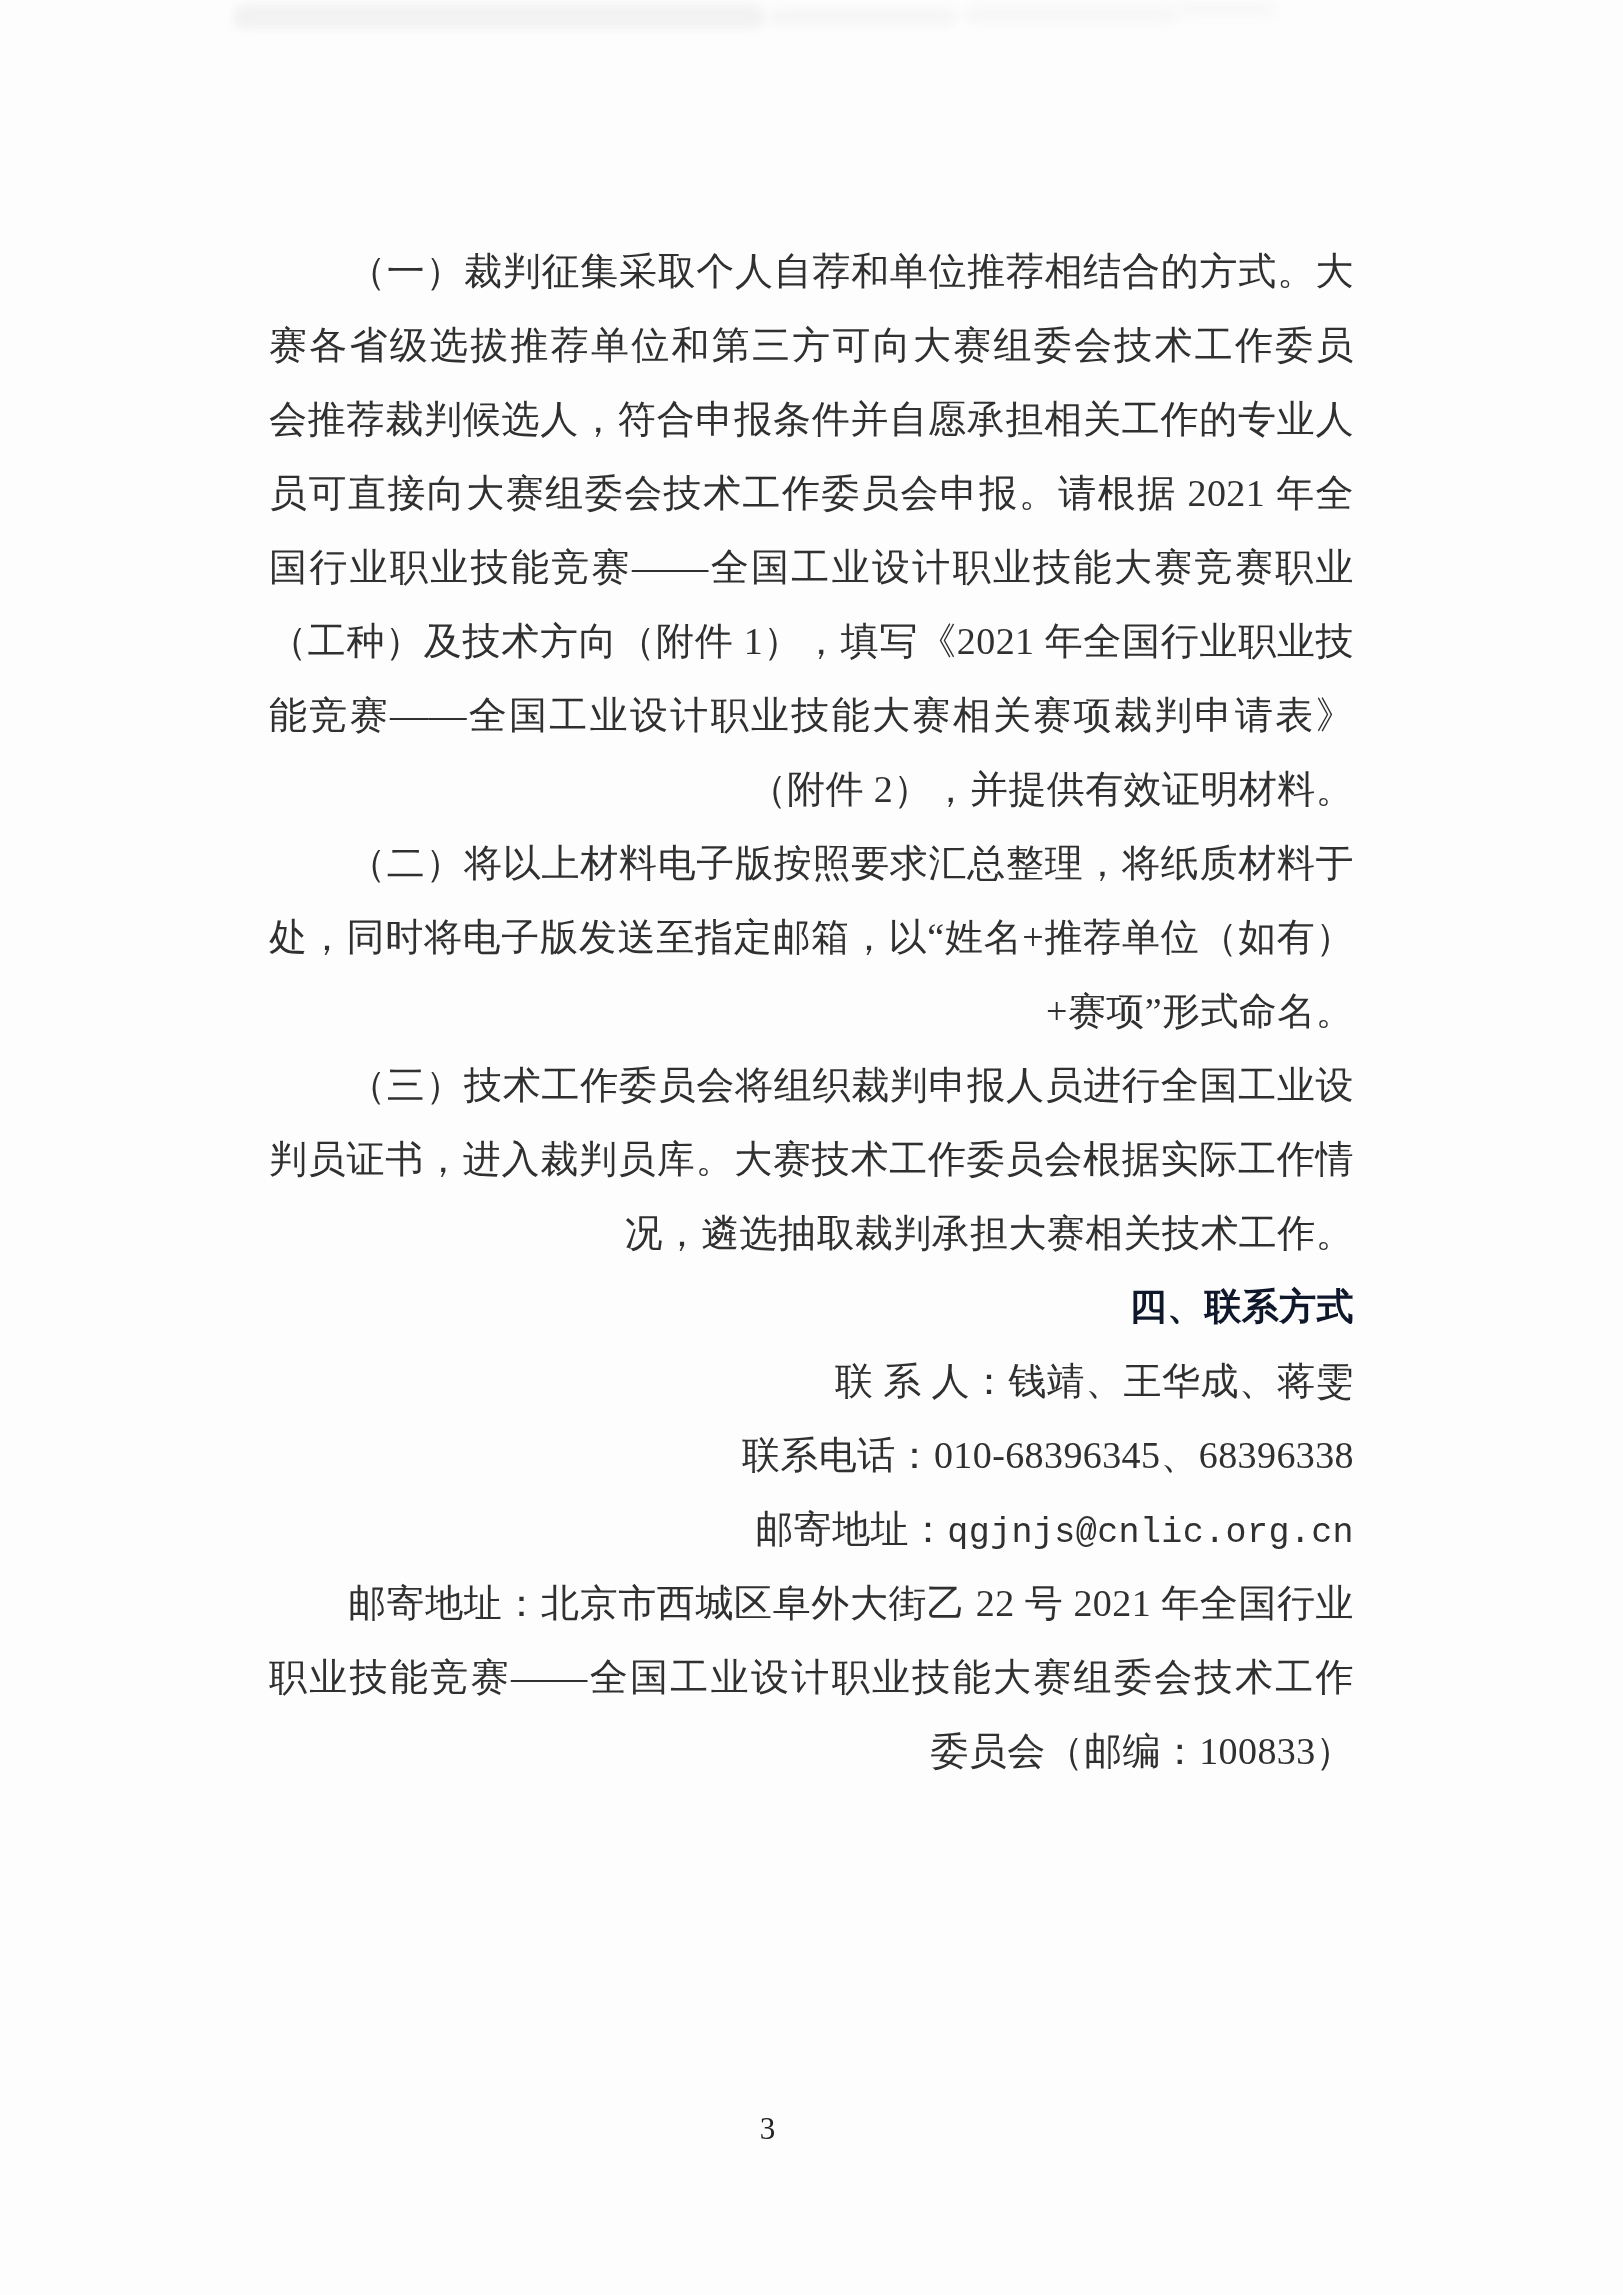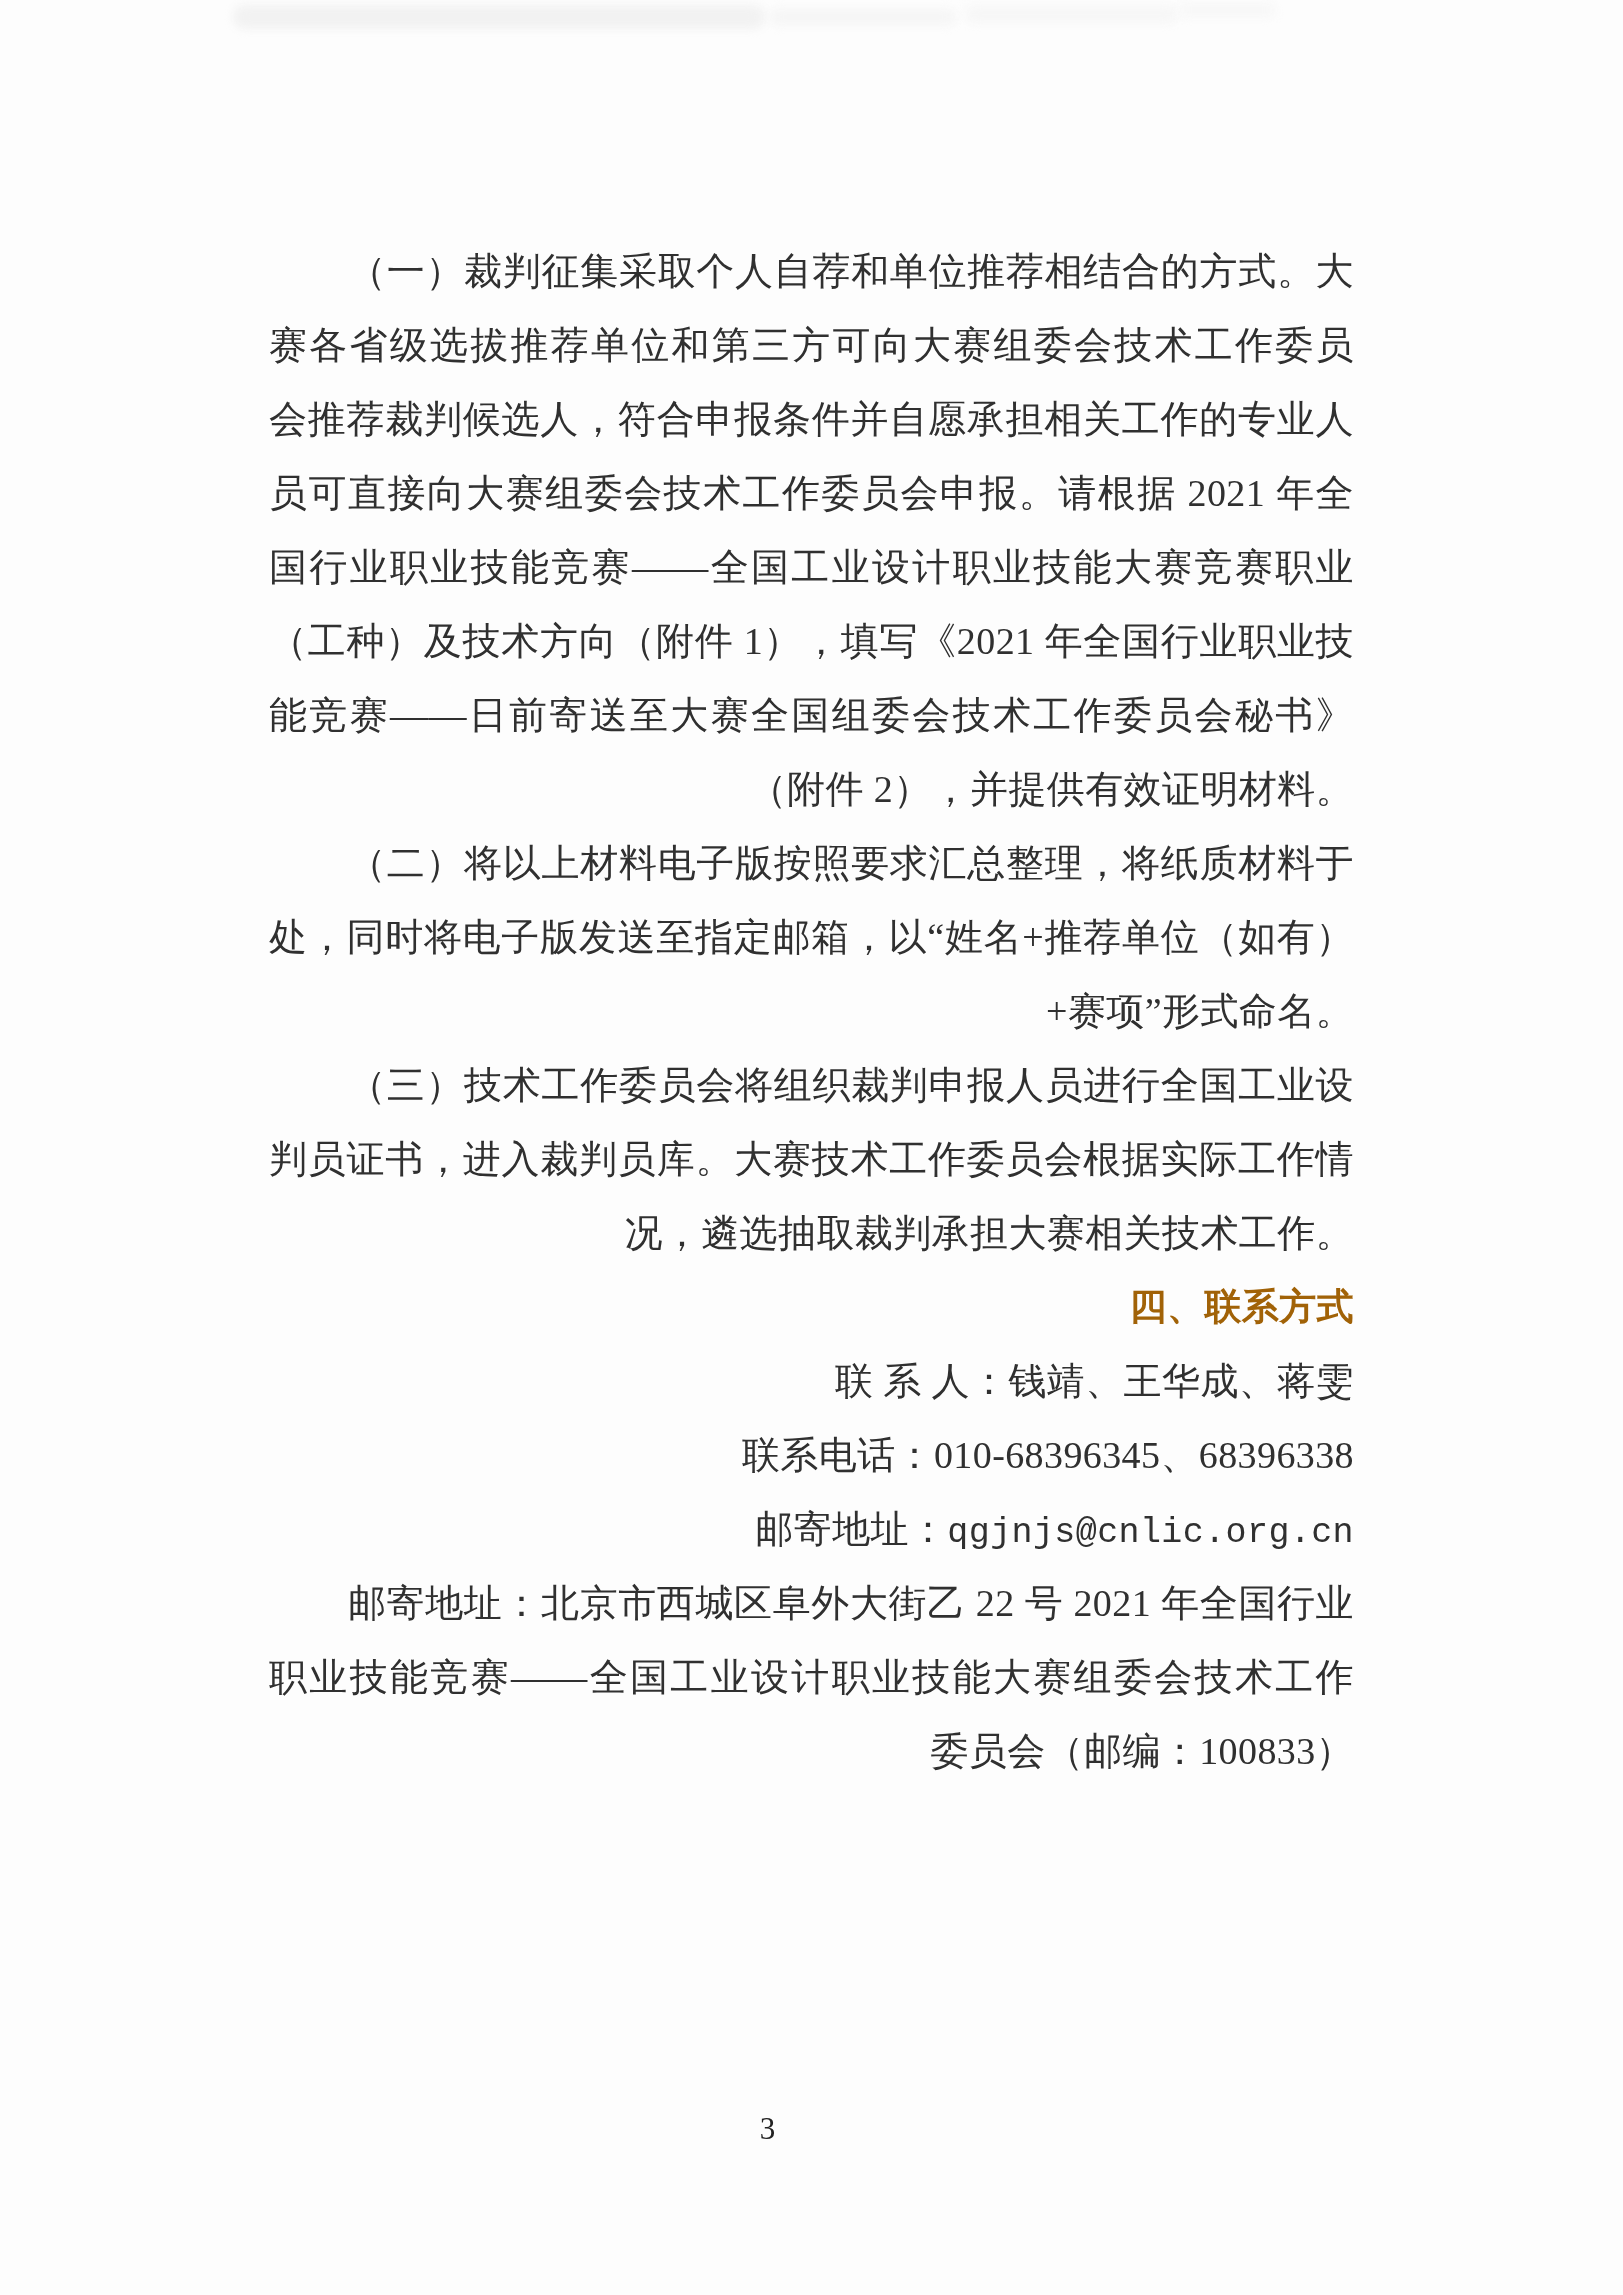"能竞赛——日前寄送至大赛全国组委会技术工作委员会秘书》" div.line { text: 日前寄送至大赛全国组委会技术工作委员会秘书 -> 全国工业设计职业技能大赛相关赛项裁判申请表 }
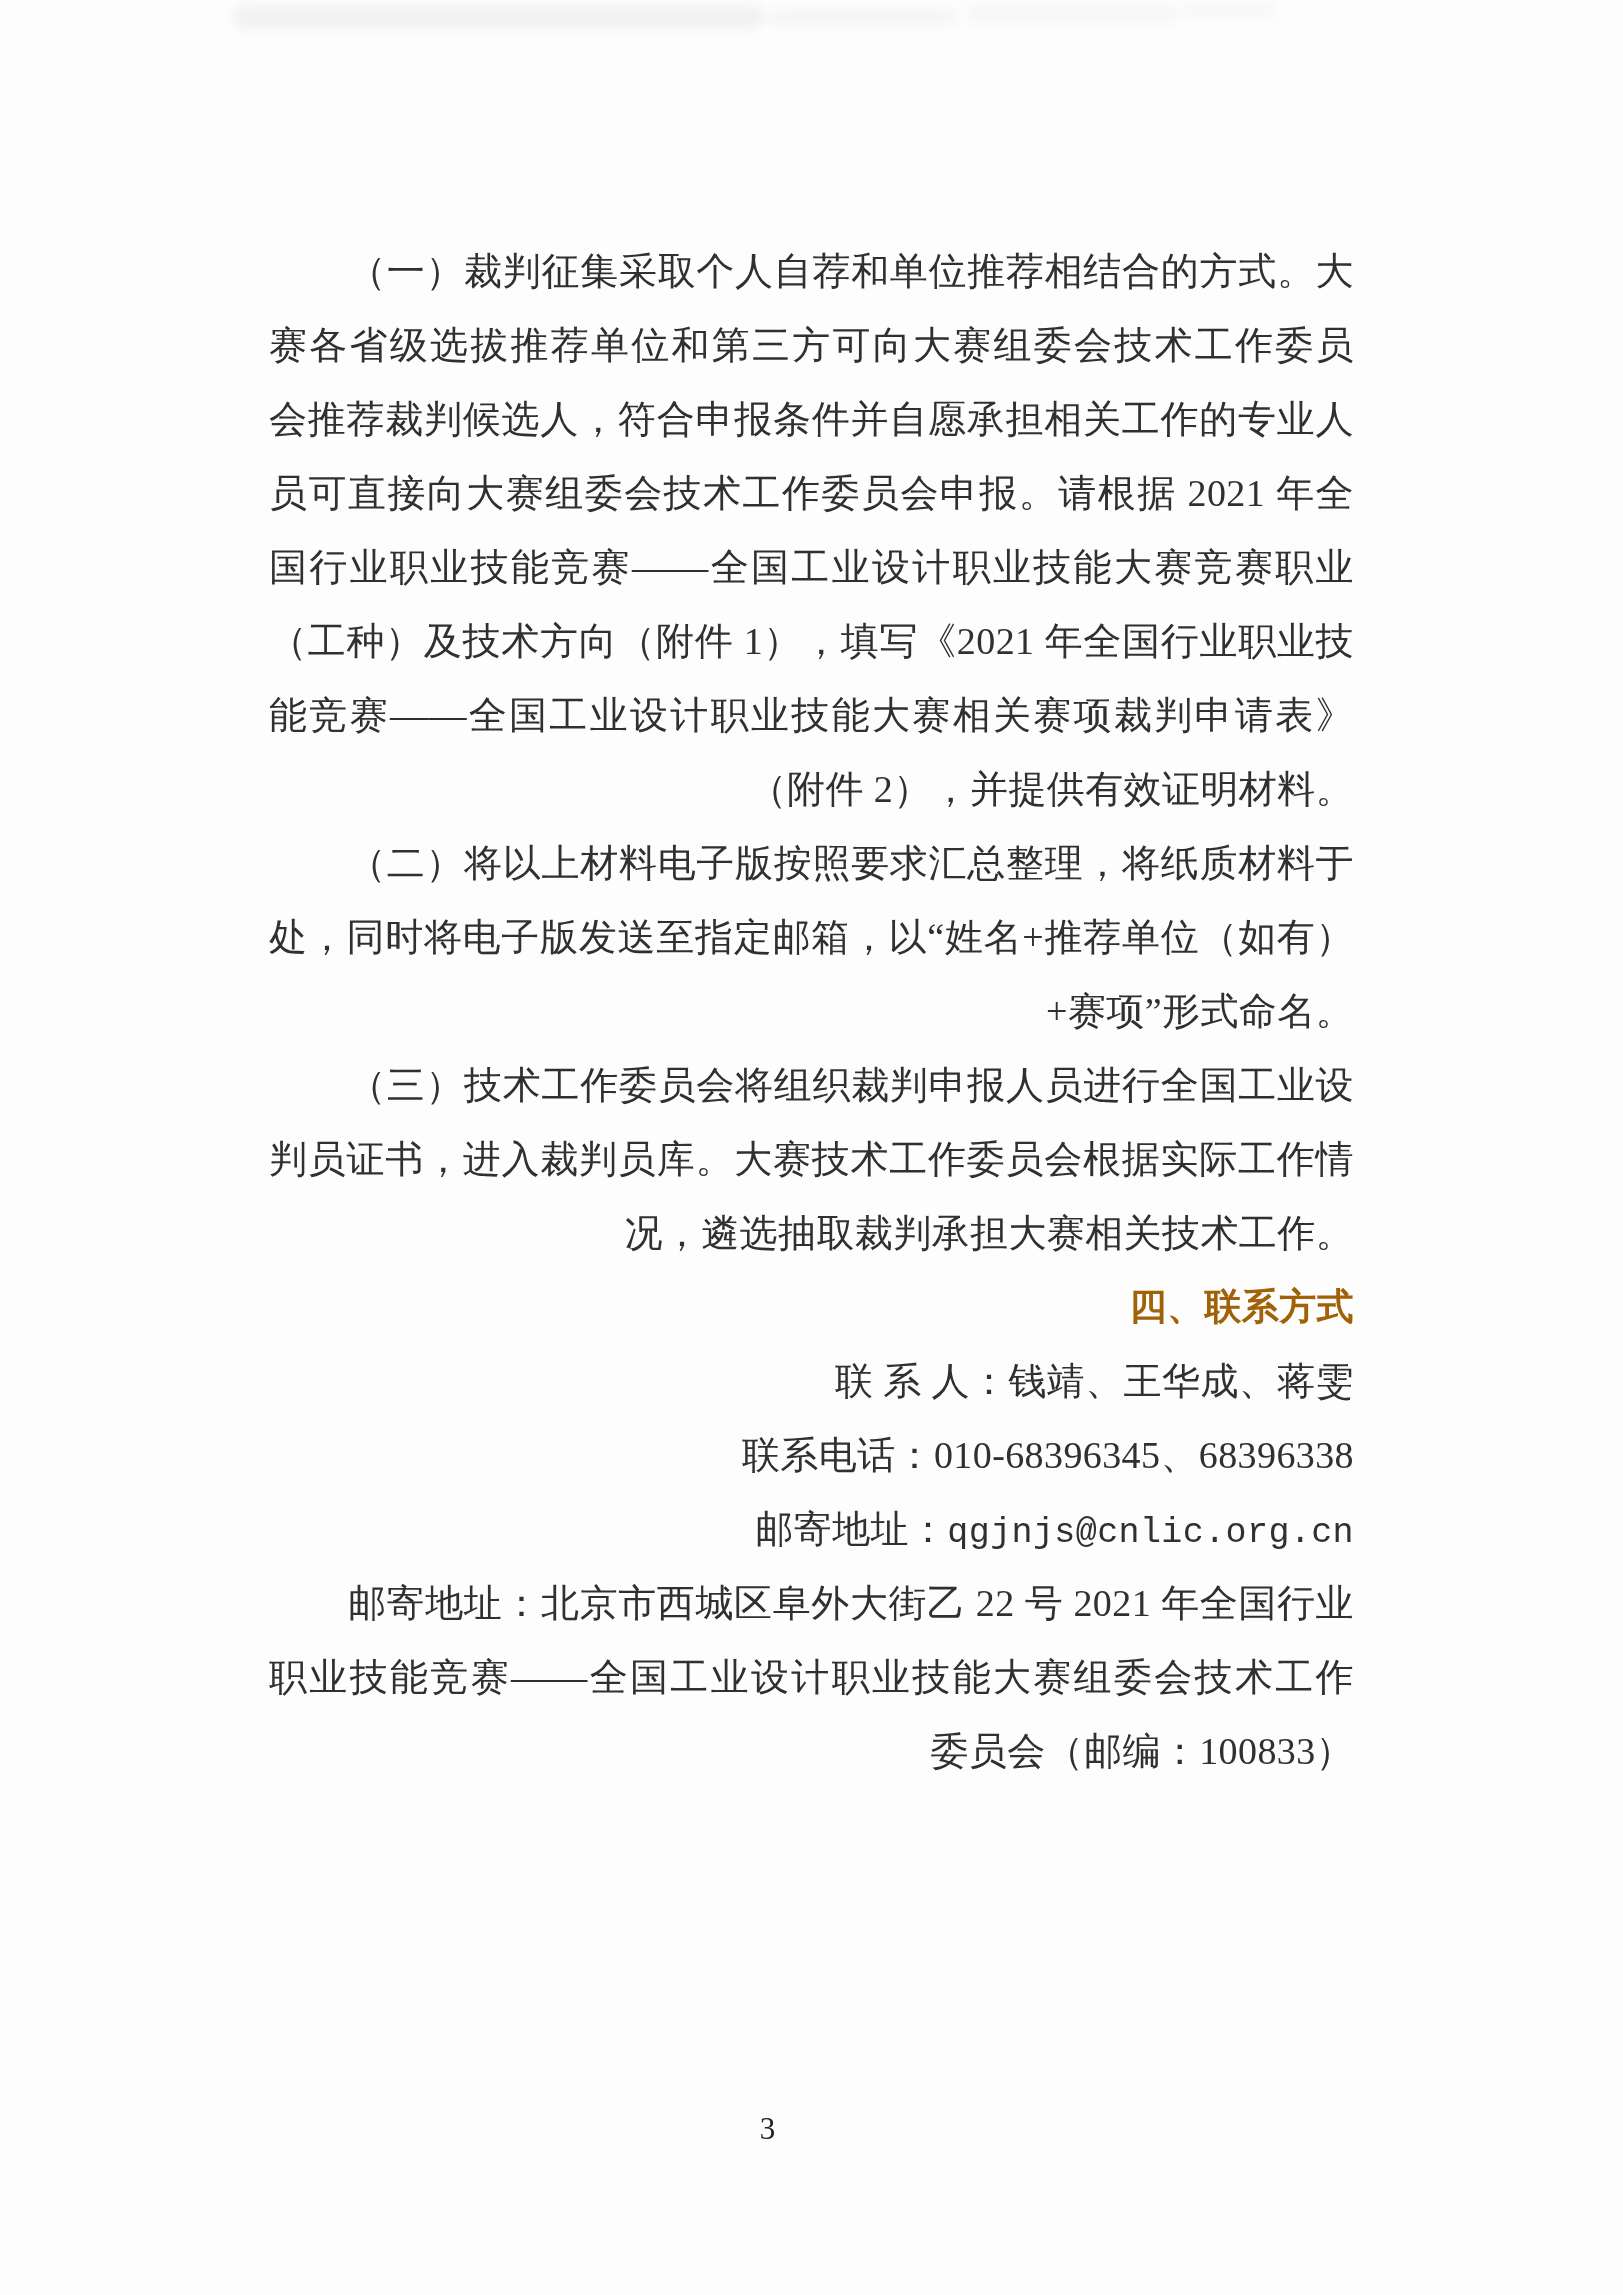"四、联系方式" .line.heading { color: #a16207 -> #0f172a }
